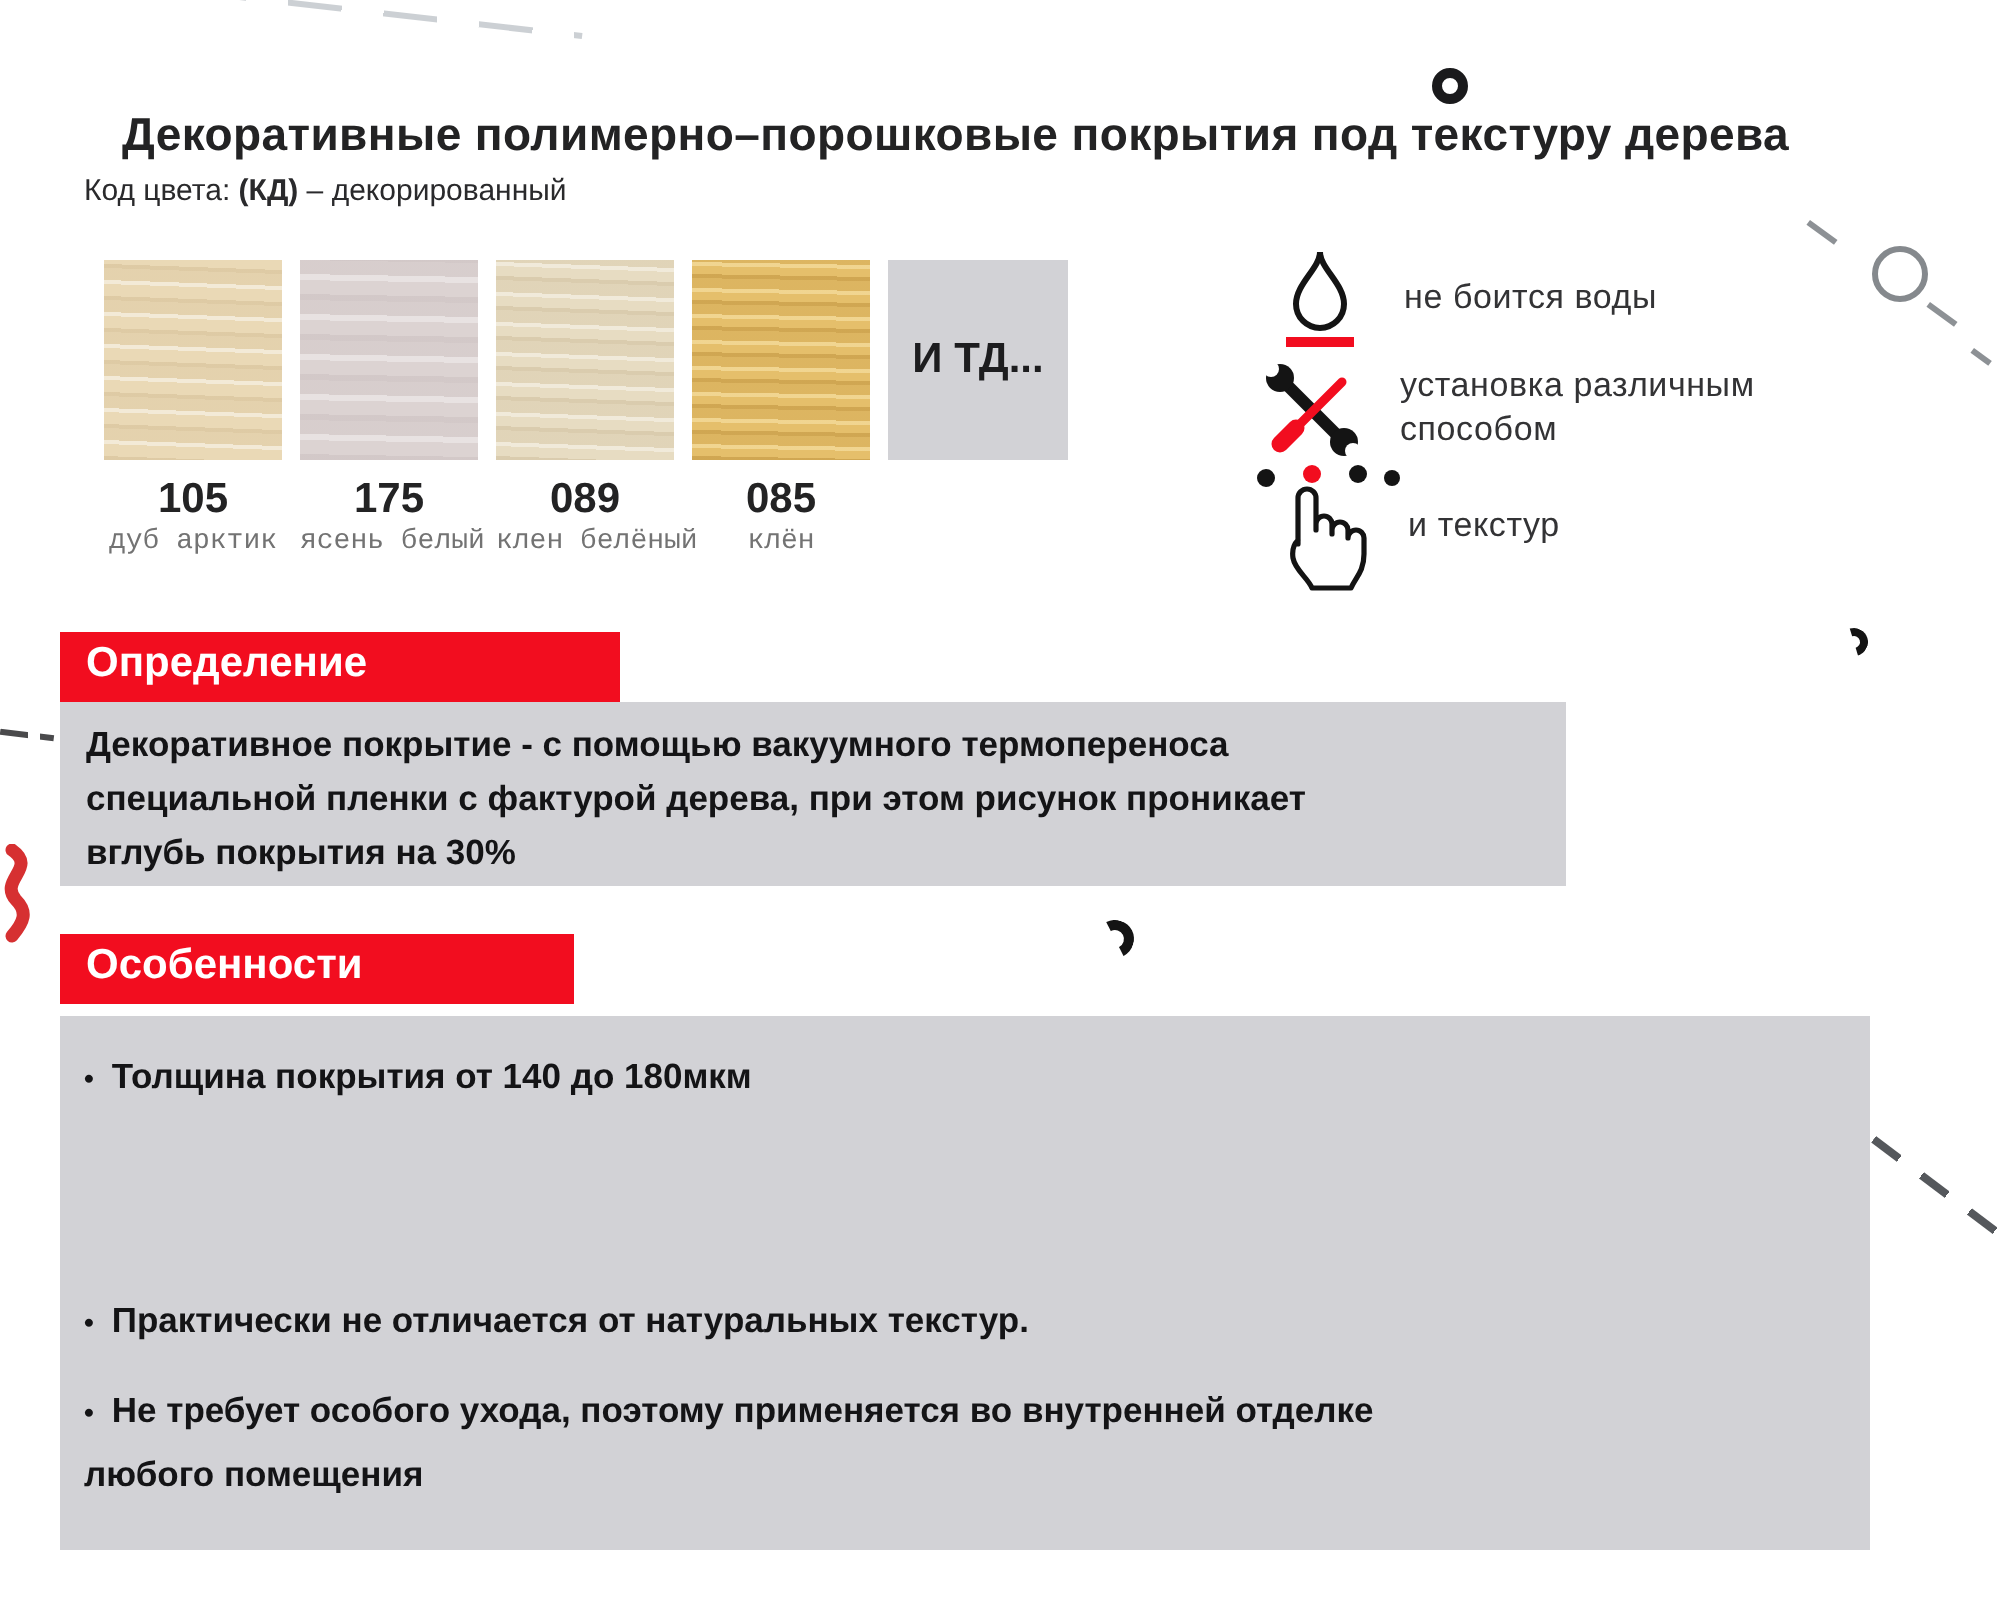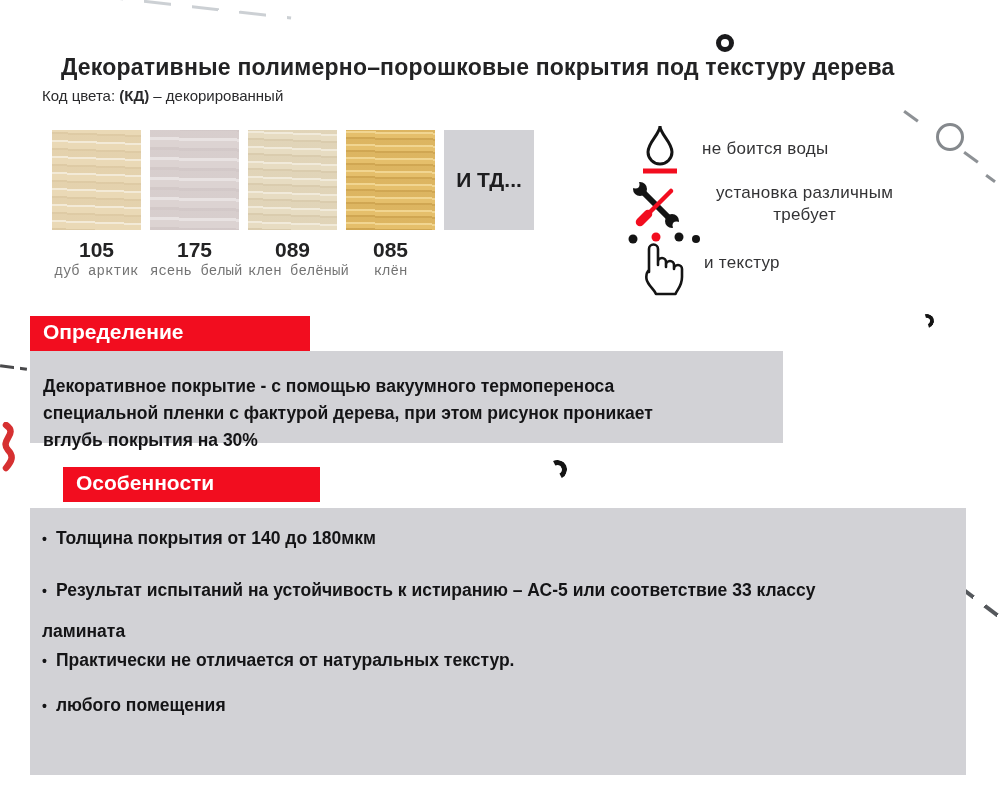"не боится воды" .icon-label { text-align: center -> none }
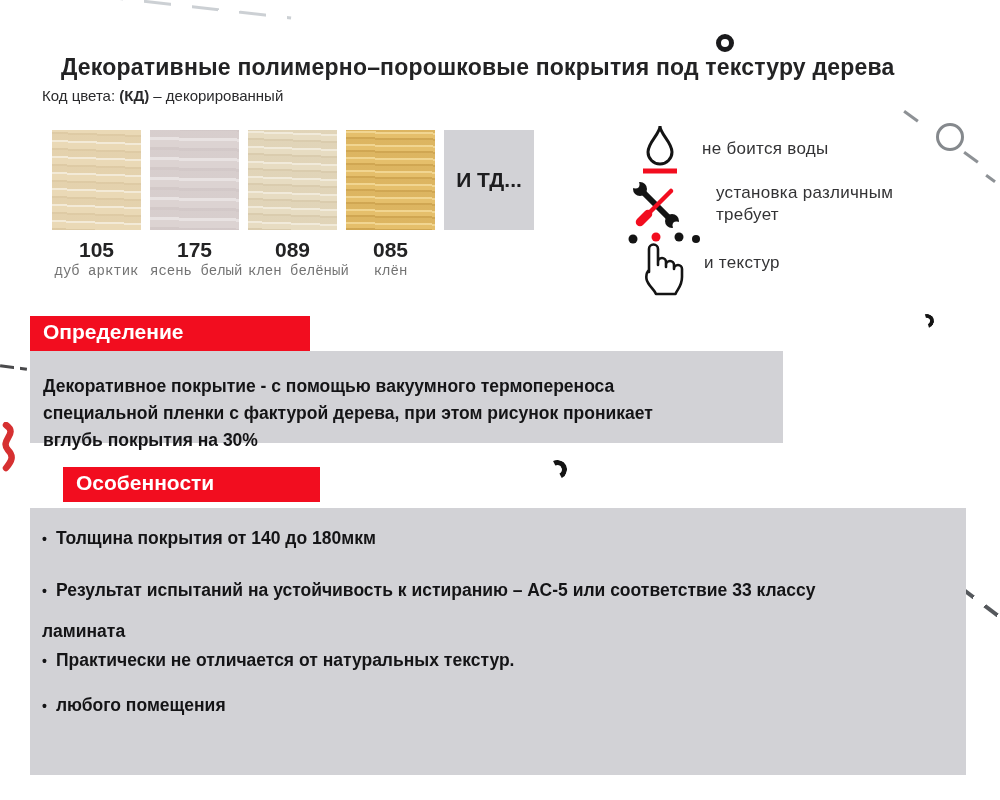"установка различным" div.icon-row { gap: 16px -> none }
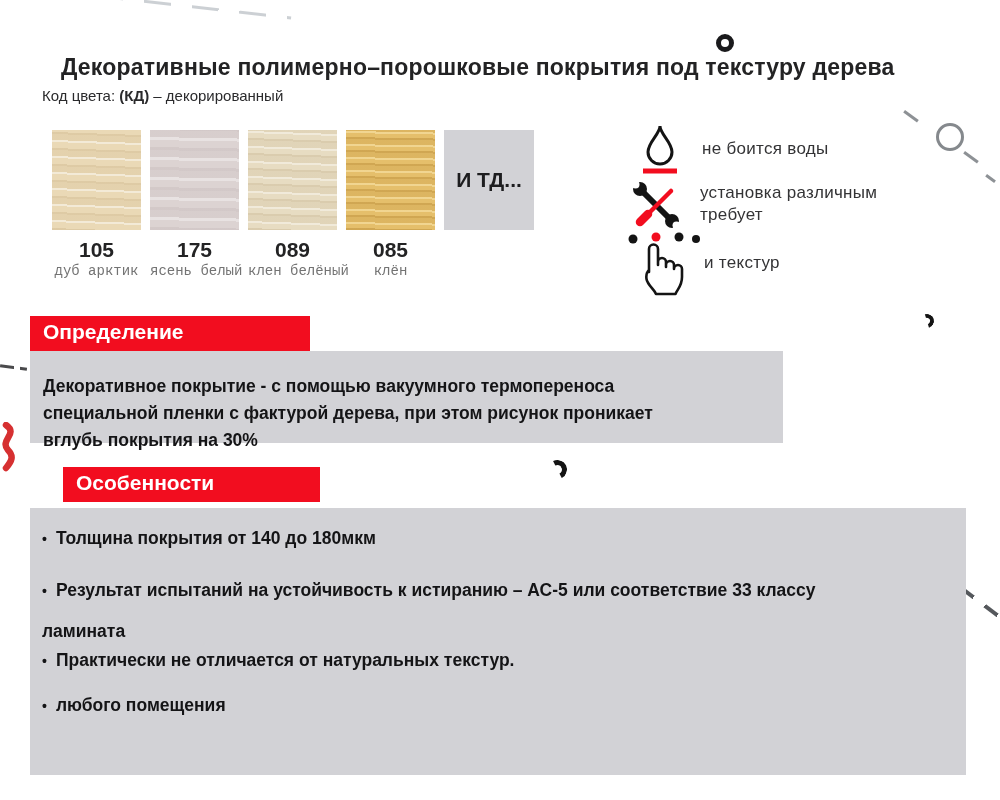"требует" div { text: требует -> способом }
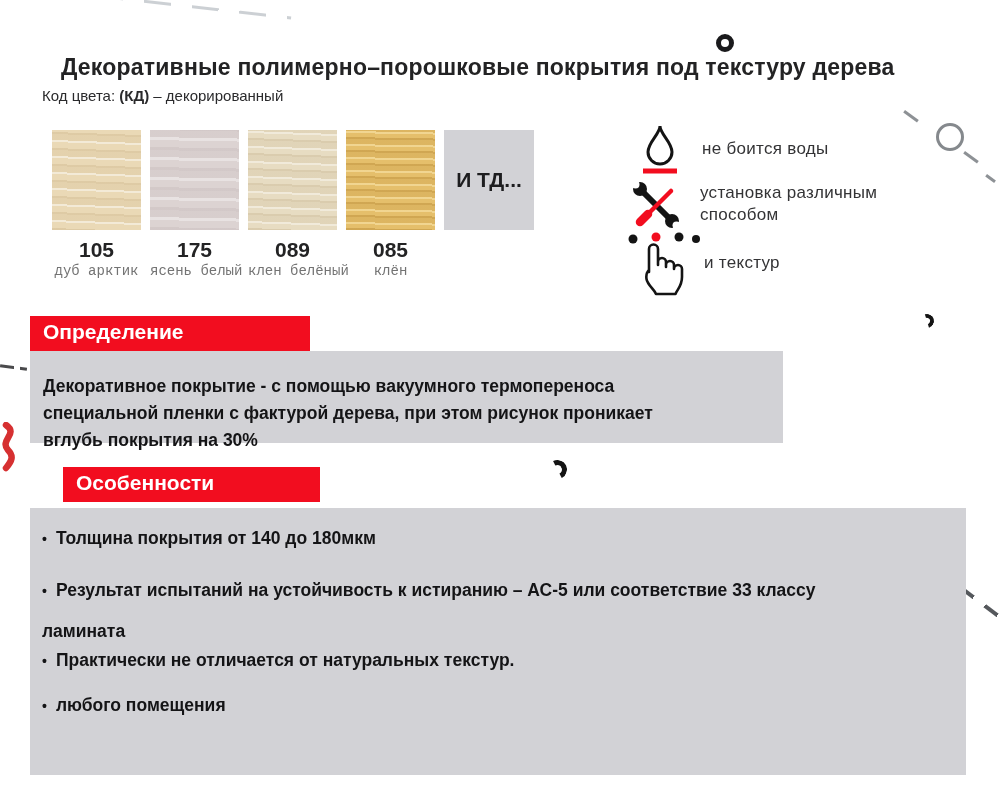"Декоративное покрытие - с помощью" .panel-def { padding: 22px 0 0 13px -> 8px 0 0 13px }
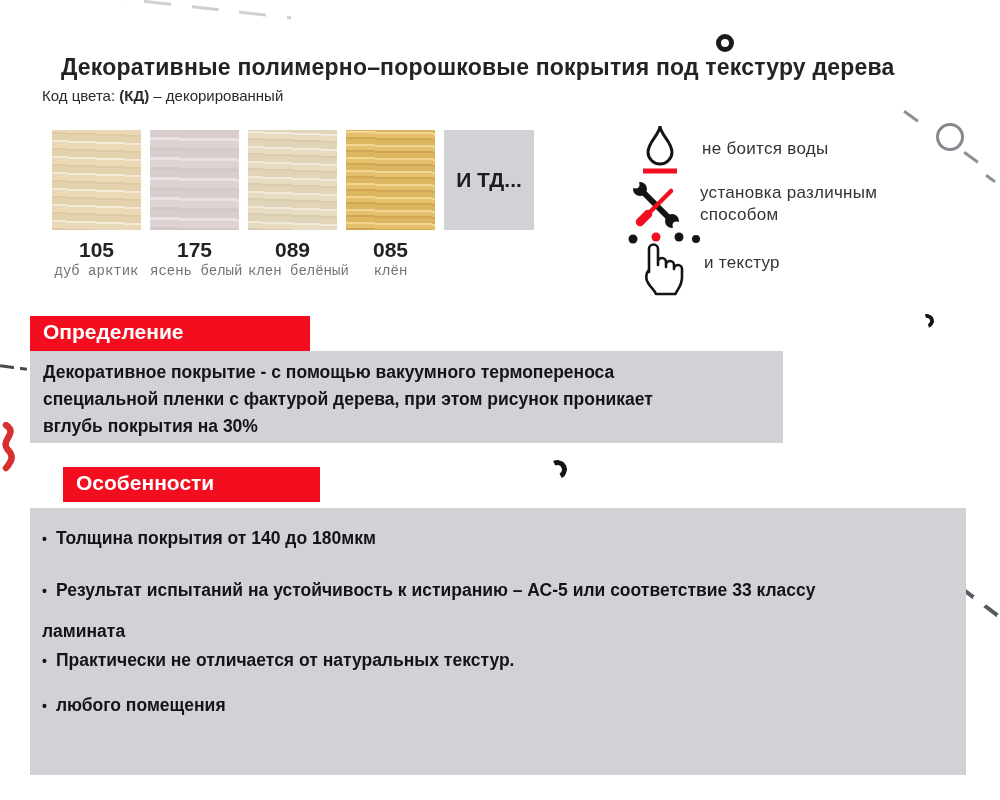"Особенности" div.banner { margin-left: 33px -> none }
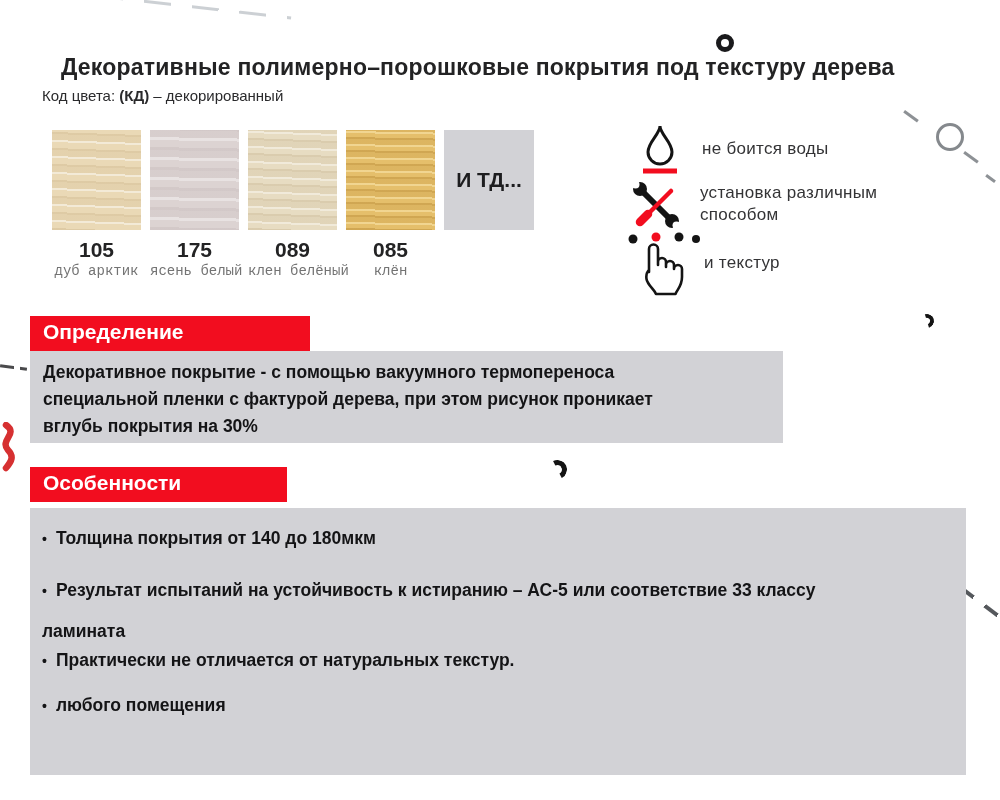"Толщина покрытия от 140 до" .panel { padding-left: 31px -> none }
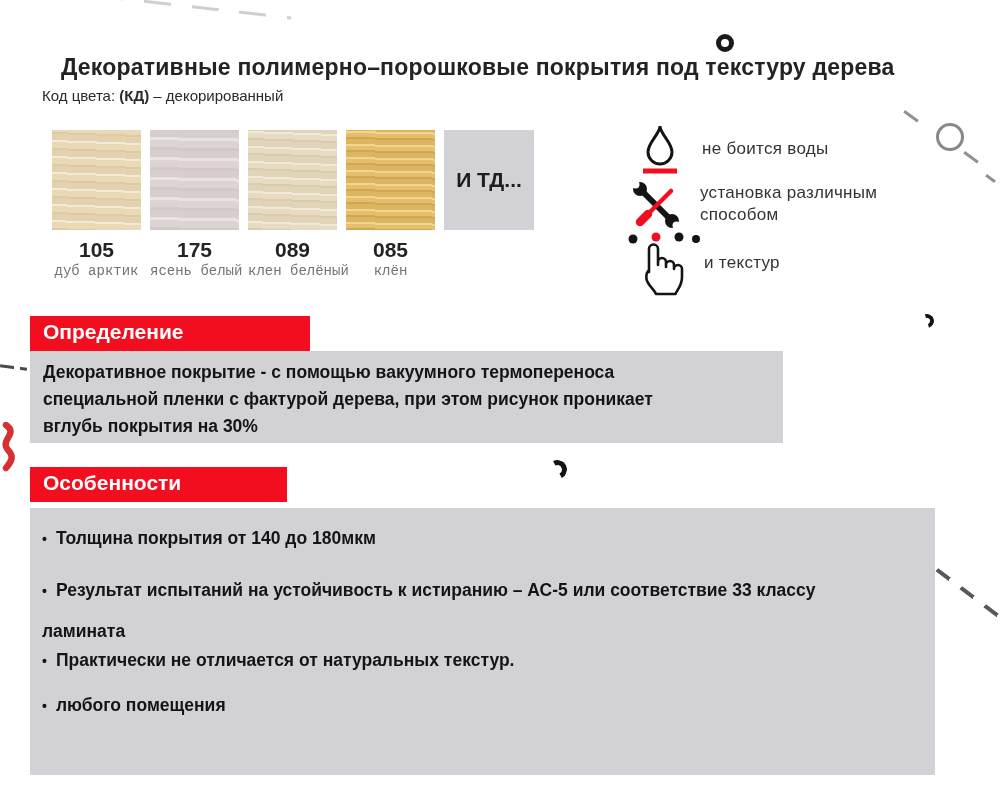"Результат испытаний на устойчивость к" div.bullet-row { html: <div> <div>Результат испытаний на устойчивость к истиранию – АС-5 или соответствие 33 классу</div> <div>ламината</div> </div> -> none }
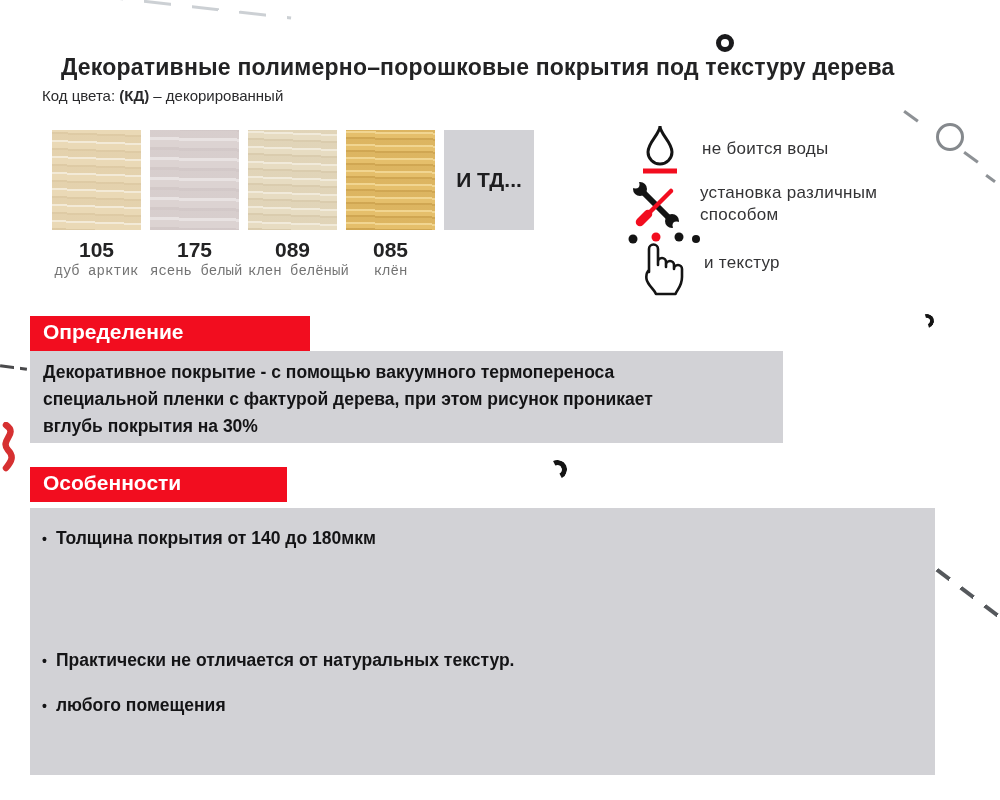"Не требует особого ухода, поэтому" div.line { html: none -> <div>Не требует особого ухода, поэтому применяется во внутренней отделке</div> }
